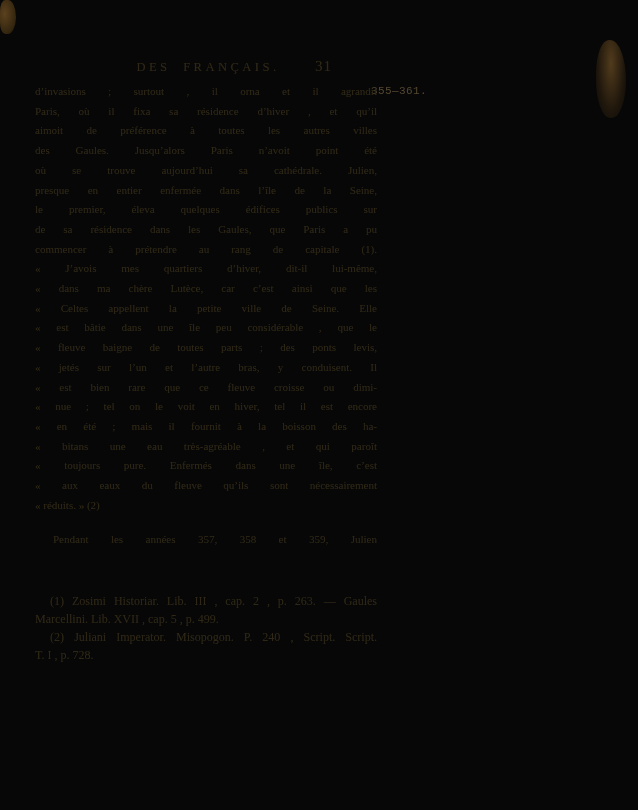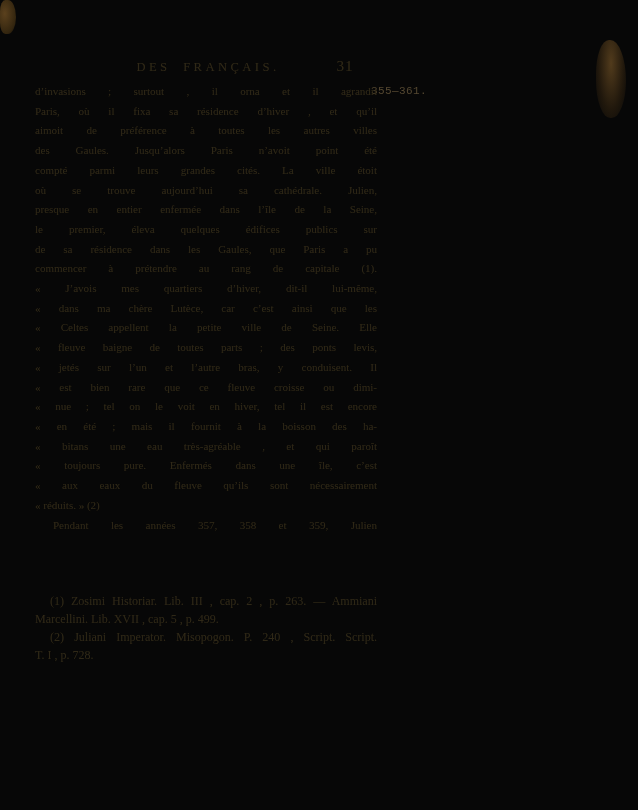"31" .page-number { text-align: center -> none }
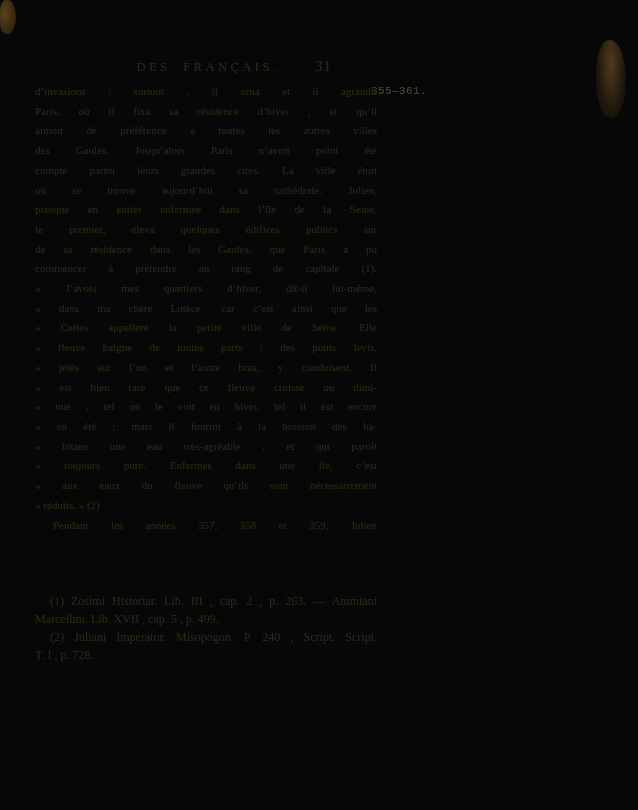"compté parmi leurs grandes cités." div.bl { html: <div>compté parmi leurs grandes cités. La ville étoit</div> -> none }
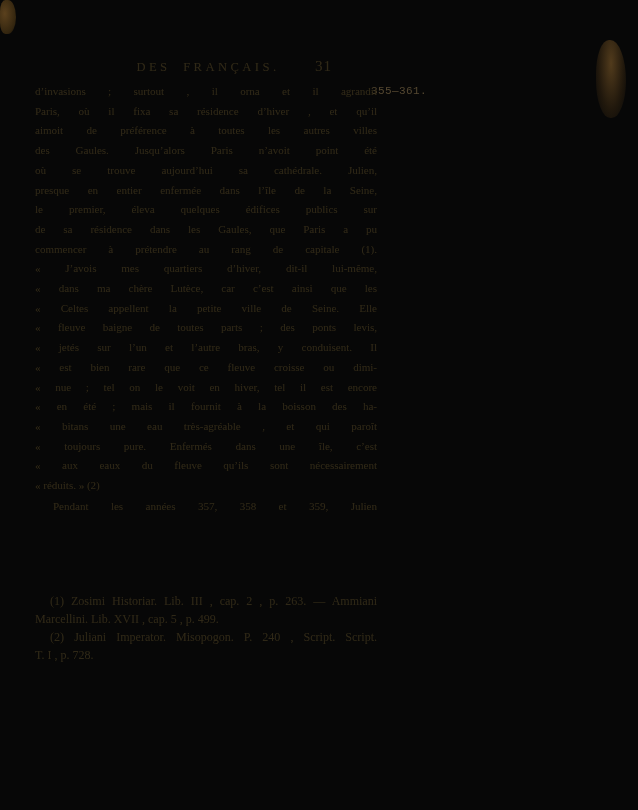"« est bâtie dans une" div.bl { html: none -> <div>« est bâtie dans une île peu considérable , que le</div> }
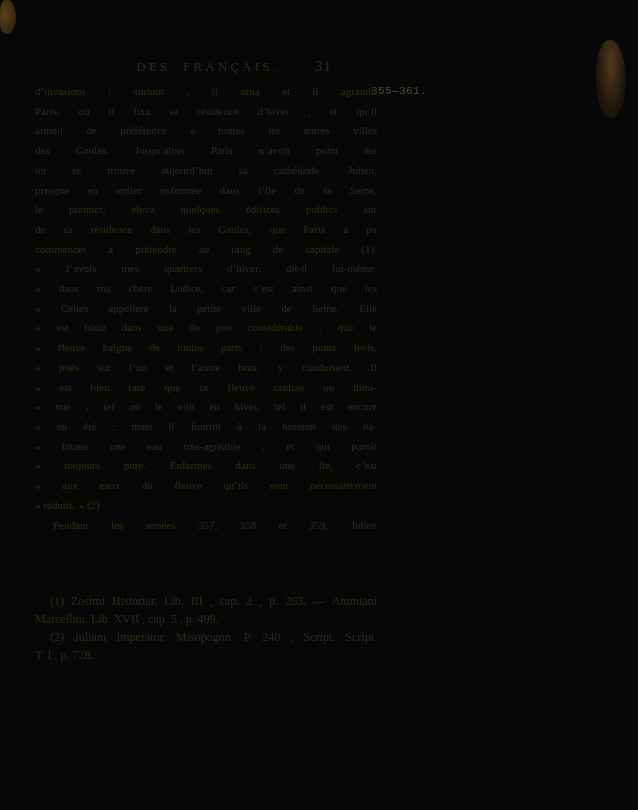"Pendant les années 357, 358" .bl.ind { margin-top: 1px -> 15px }
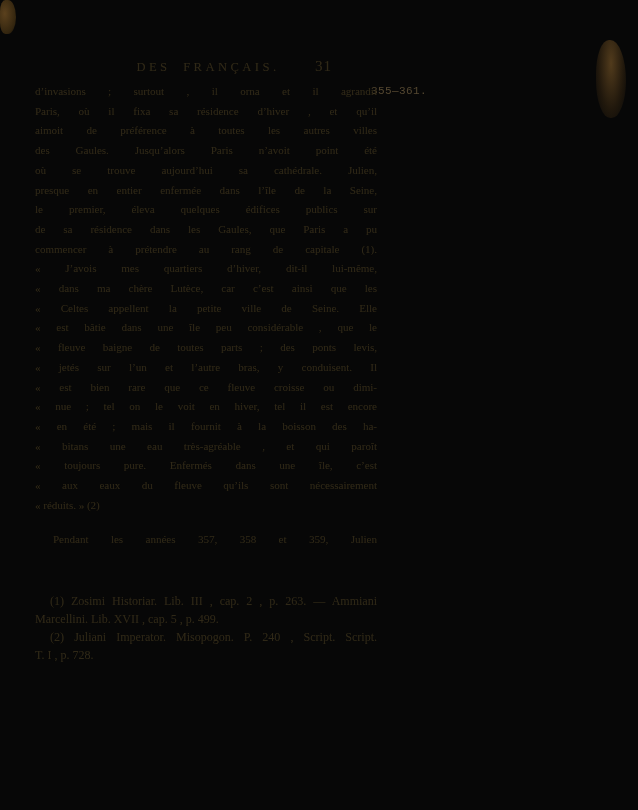"Ammiani" span.it { text: Ammiani -> Gaules }
